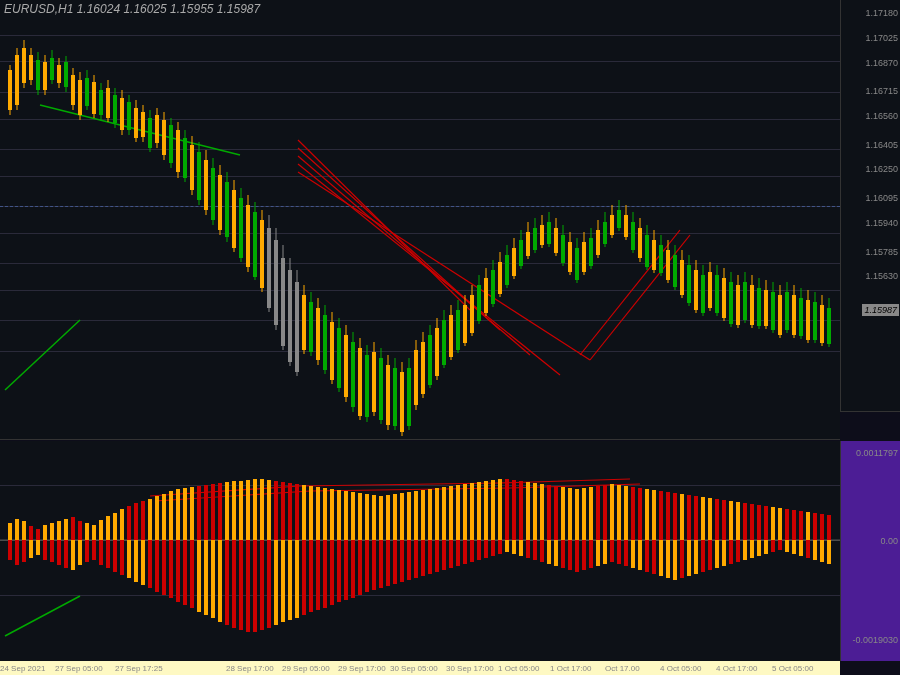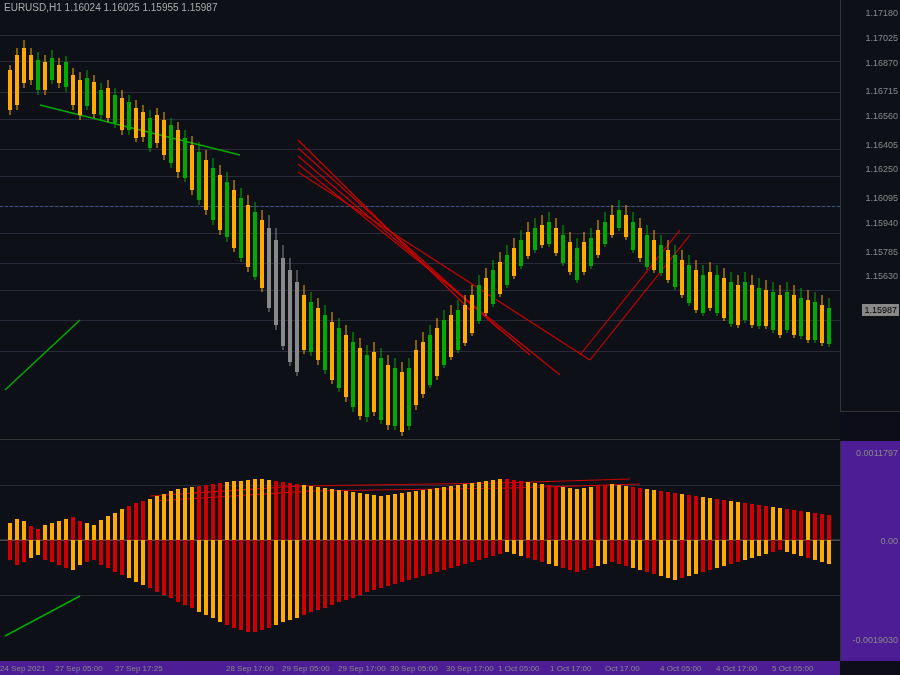"EURUSD,H1 1.16024 1.16025 1.15955" .title-bar { font-size: 10px -> 12px; font-style: none -> italic }
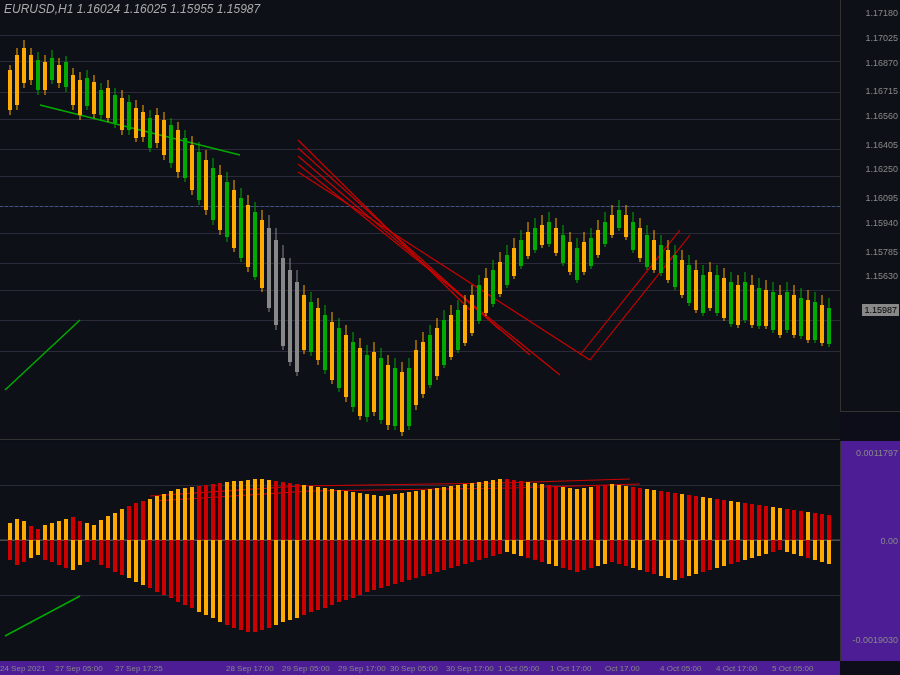"1.15987" .price-label-current { font-style: none -> italic }
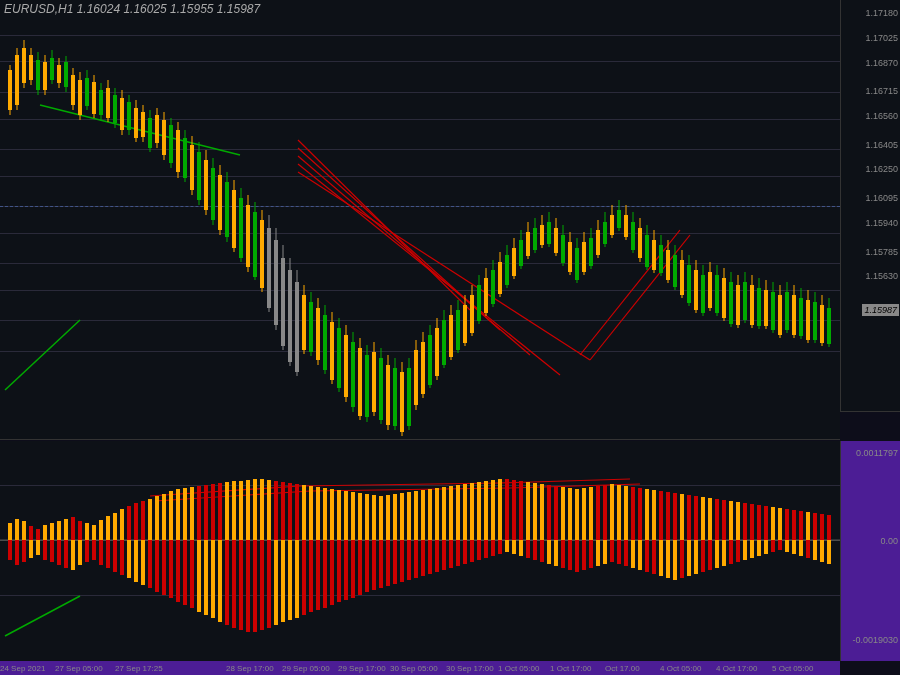"24 Sep 2021" #bottom-axis { background: #4c1d95 -> #fef9c3 }
